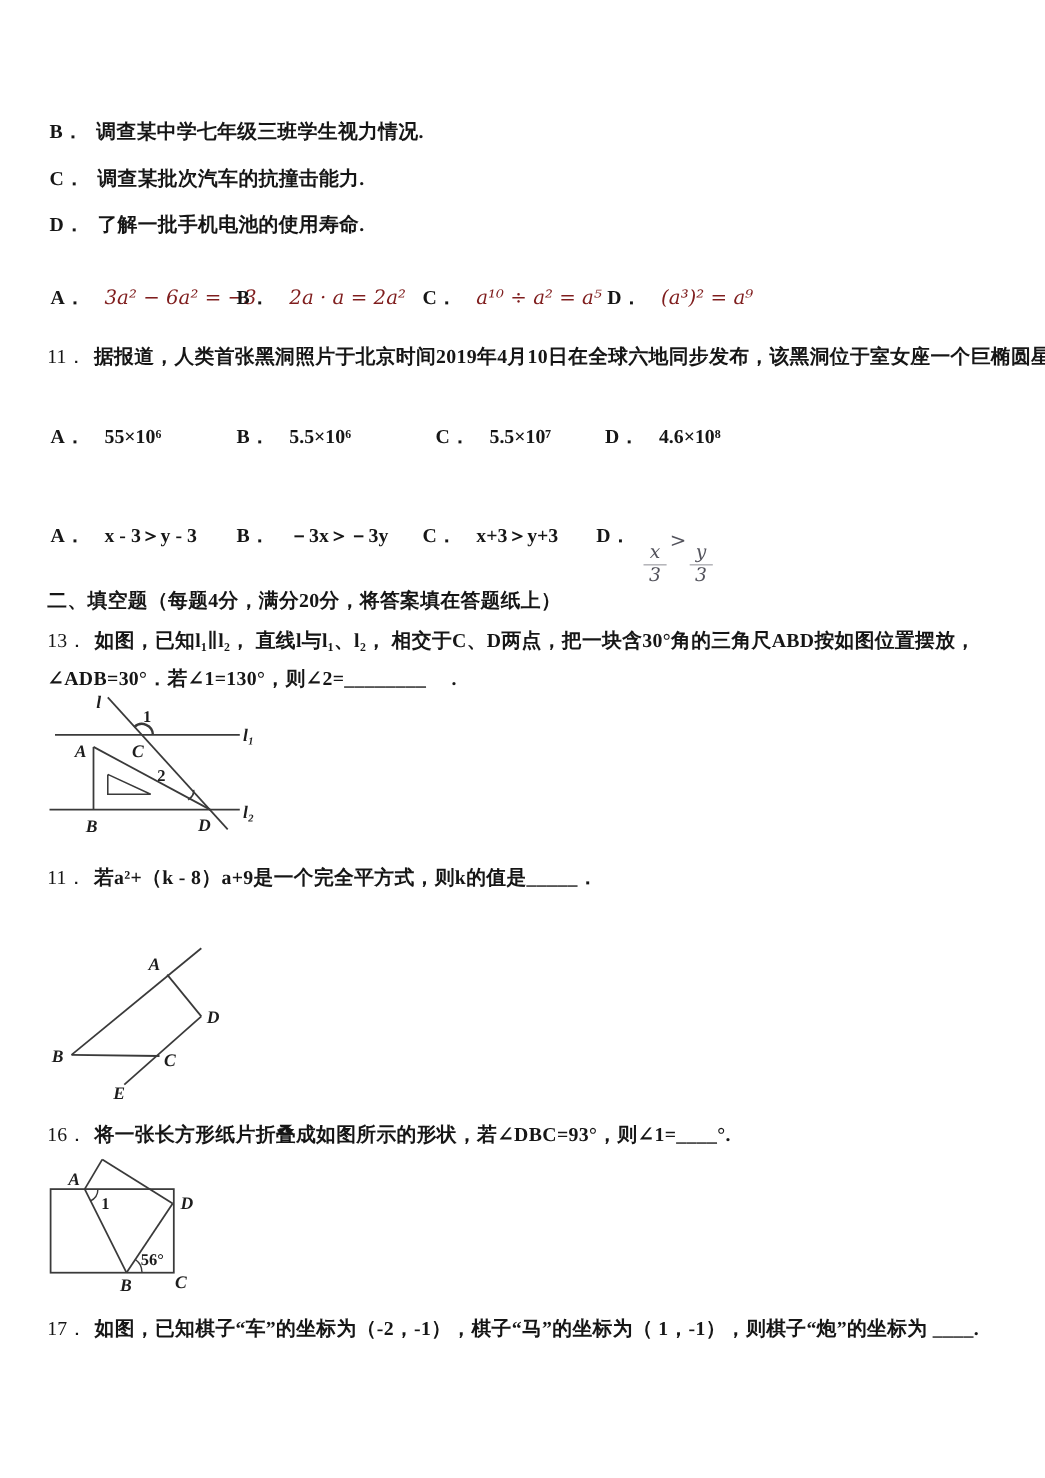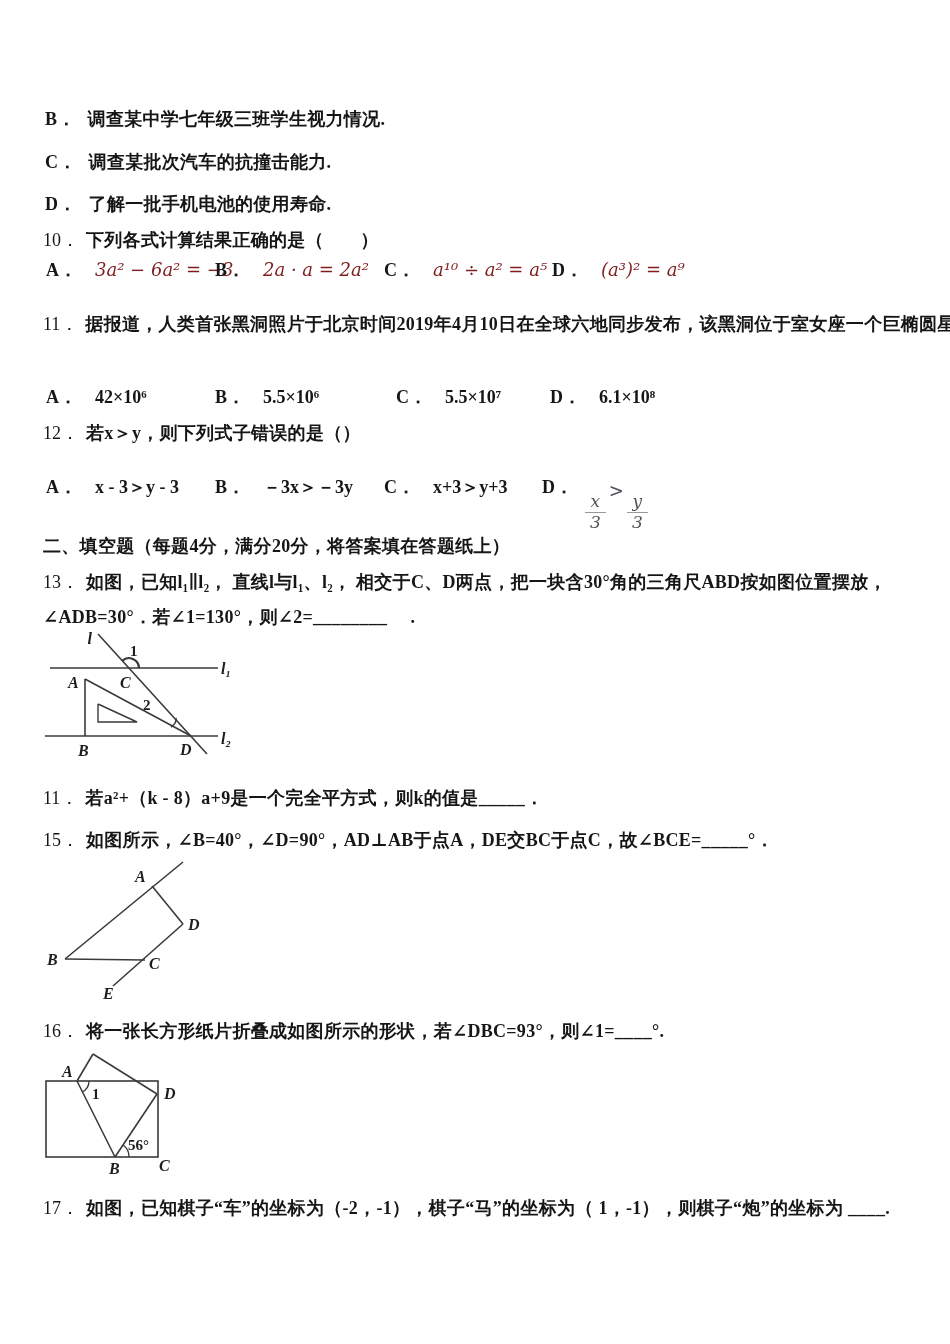"10． 下列各式计算结果正确的是（ ）" div.line { html: <div> <span>10．</span><span>下列各式计算结果正确的是（ ）</span> </div> -> none }
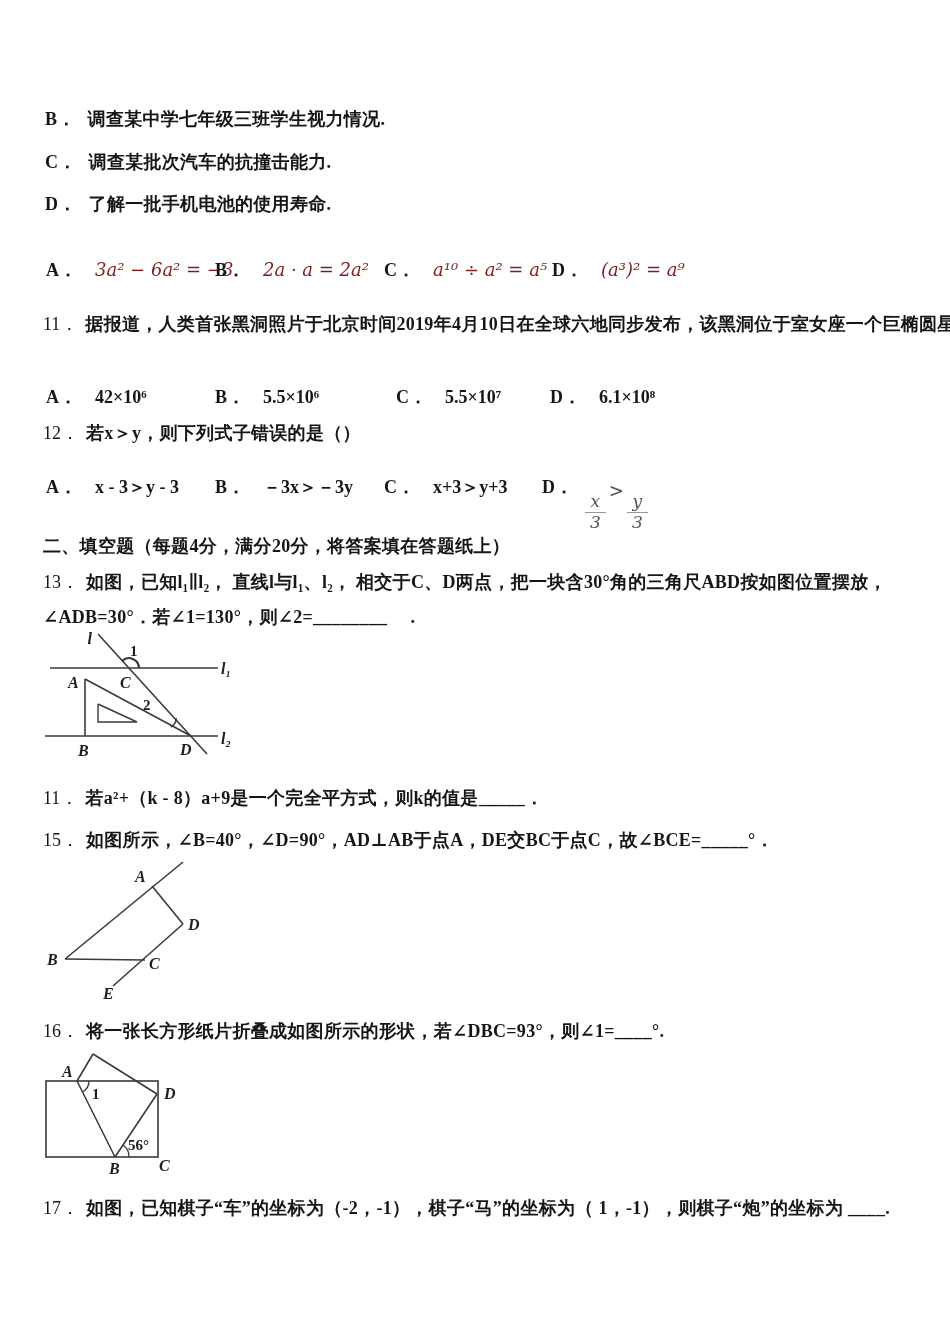"42×10⁶" span.boldv { text: 42 -> 55 }
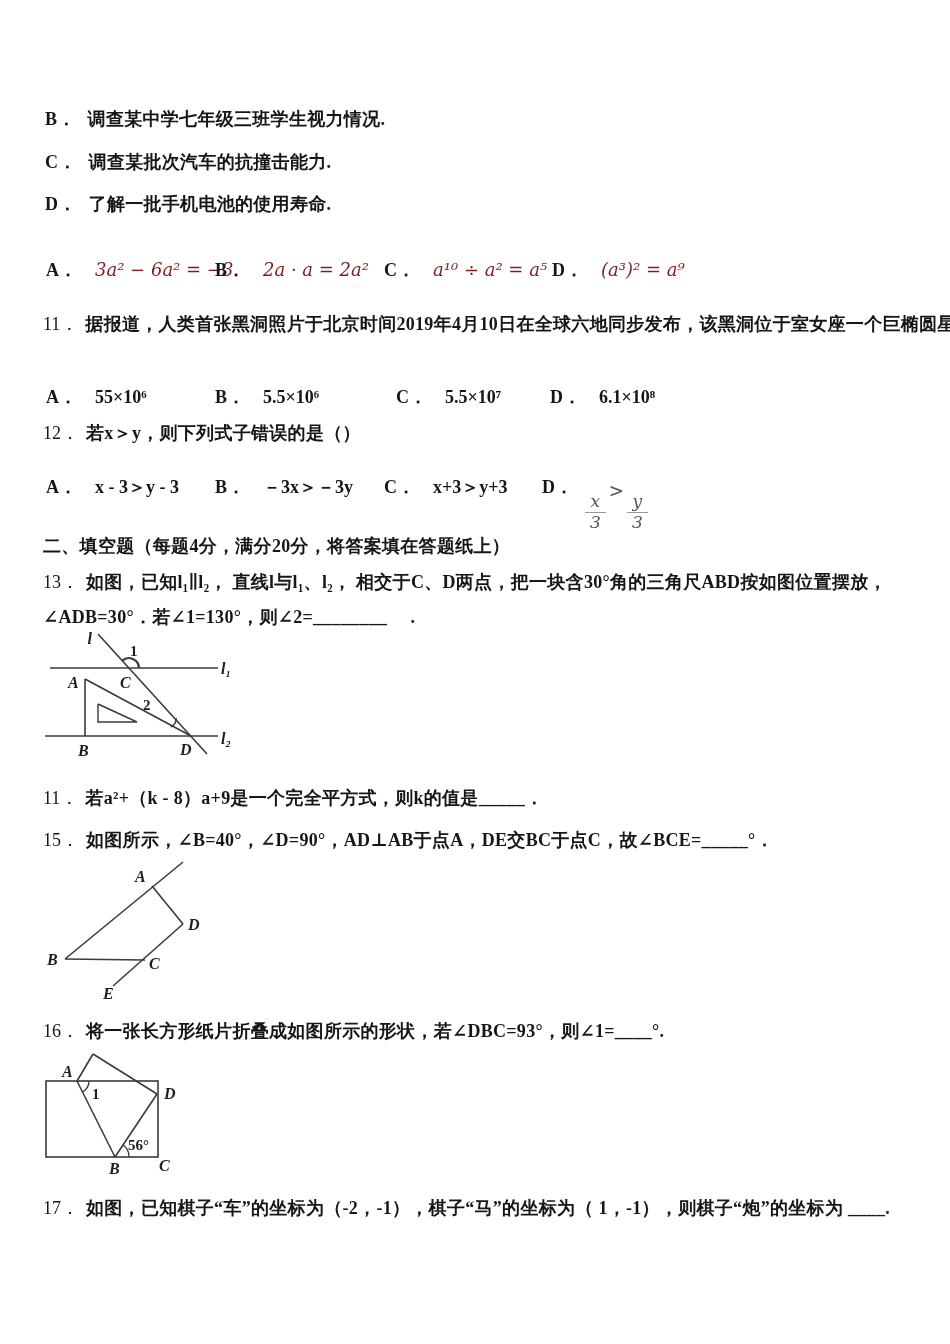"6.1×10⁸" span.boldv { text: 6.1 -> 4.6 }
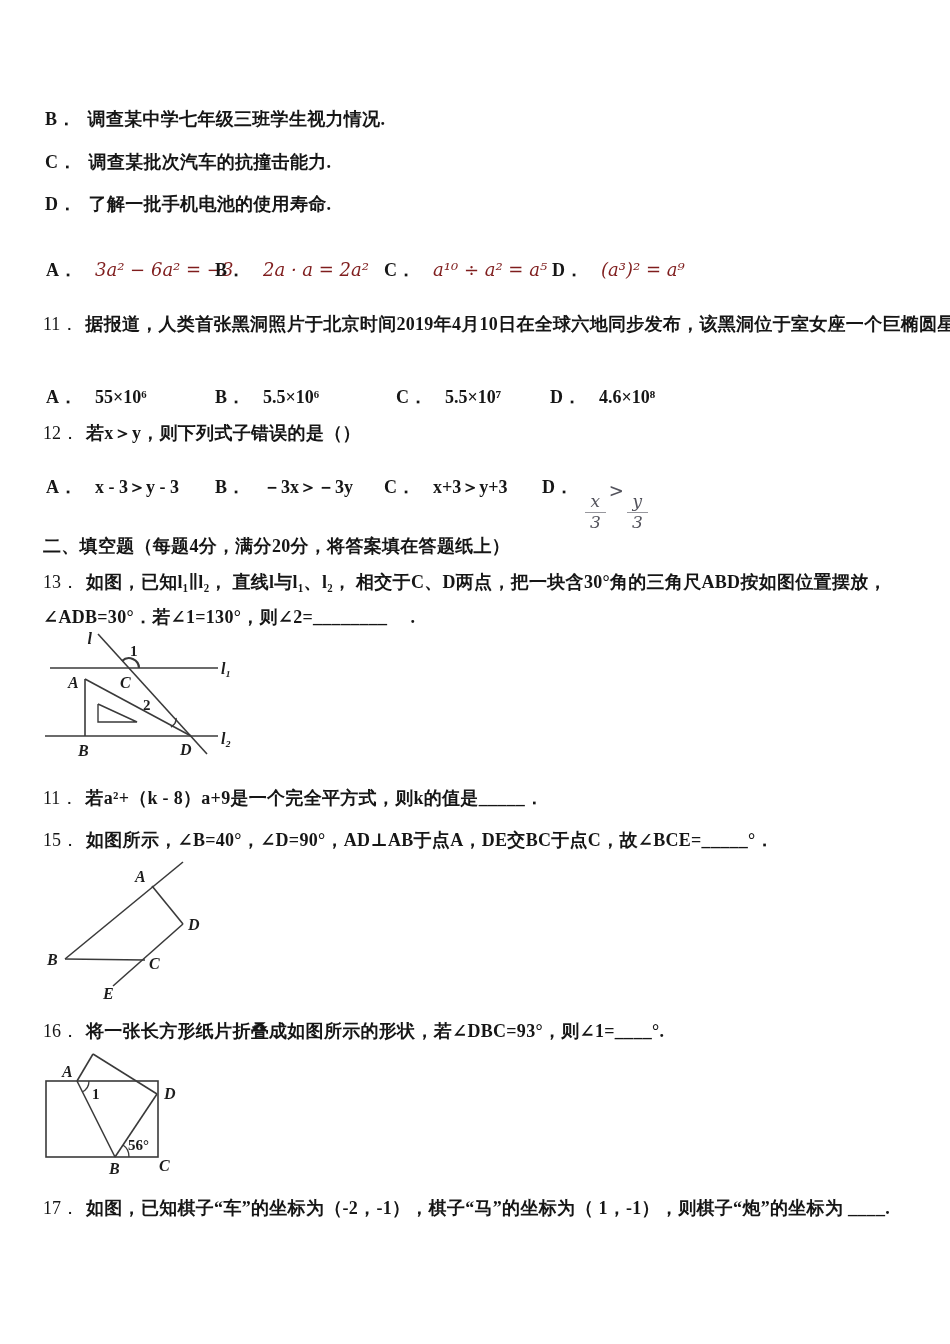"12． 若x＞y，则下列式子错误的是（）" div.line { html: <div> <span>12．</span><span>若x＞y，则下列式子错误的是（）</span> </div> -> none }
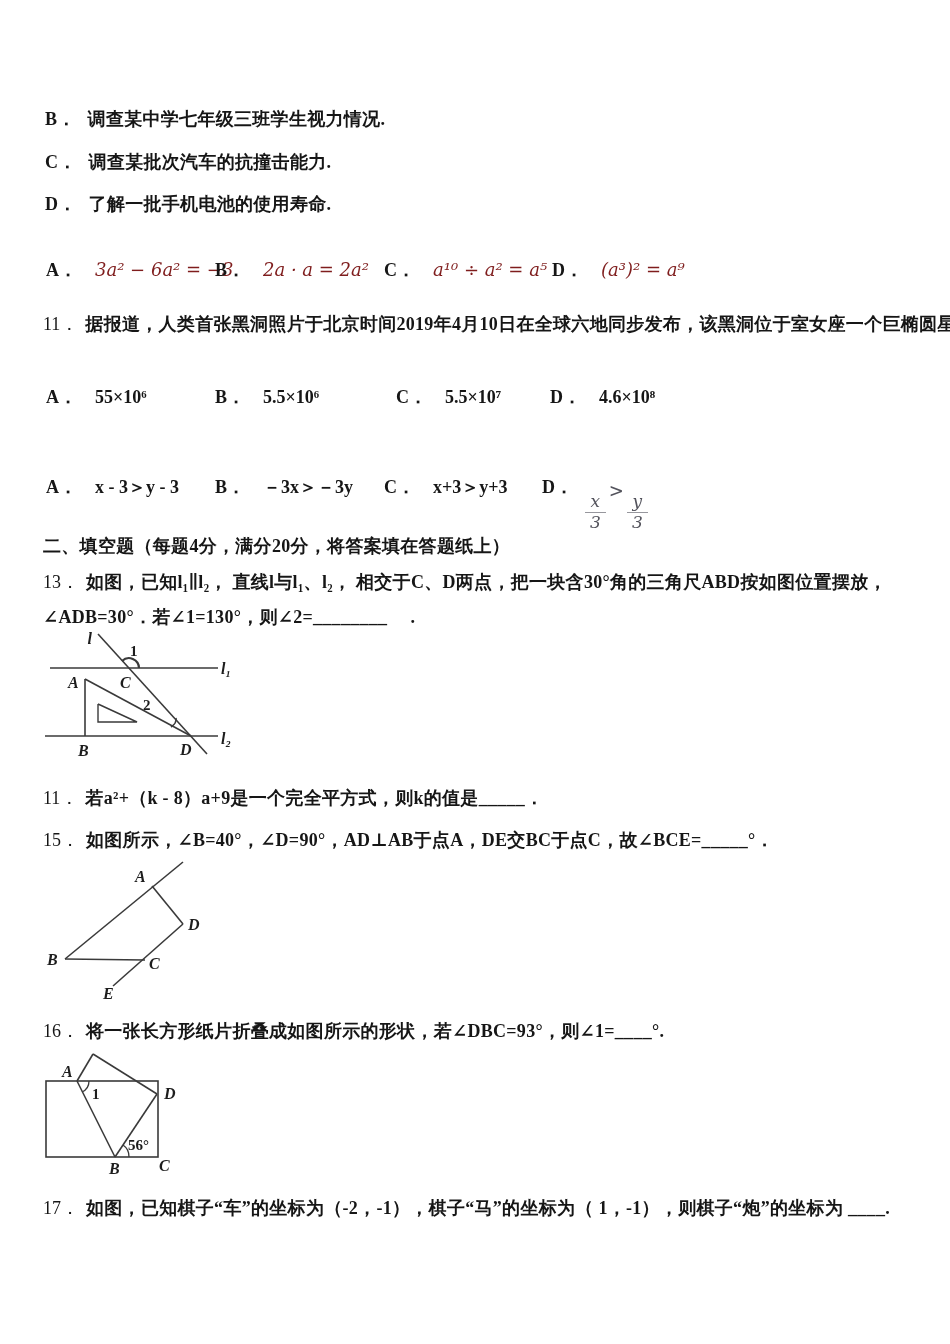"15．" div.line { html: <div> <span>15．</span><span>如图所示，∠B=40°，∠D=90°，AD⊥AB于点A，DE交BC于点C，故∠BCE=_____°．</span> </div> -> none }
